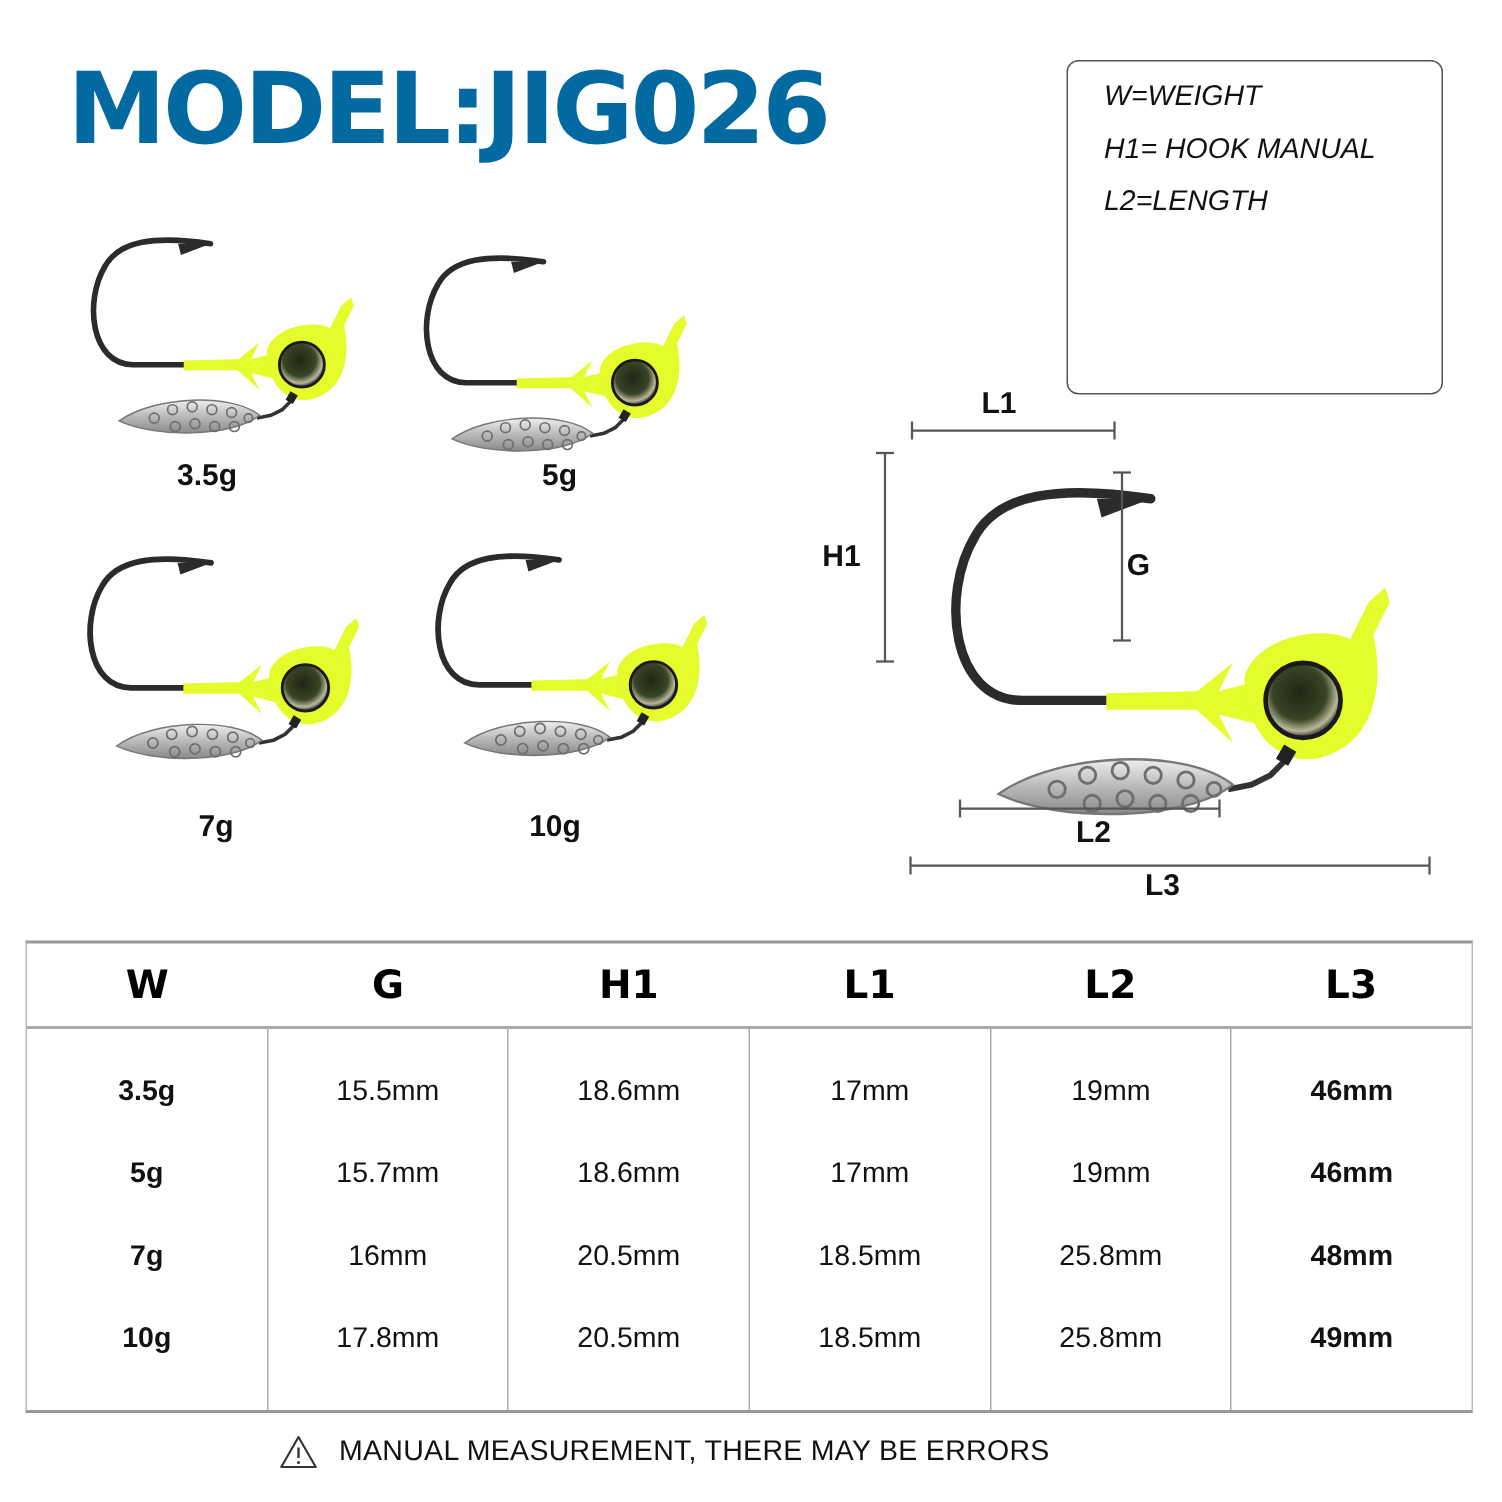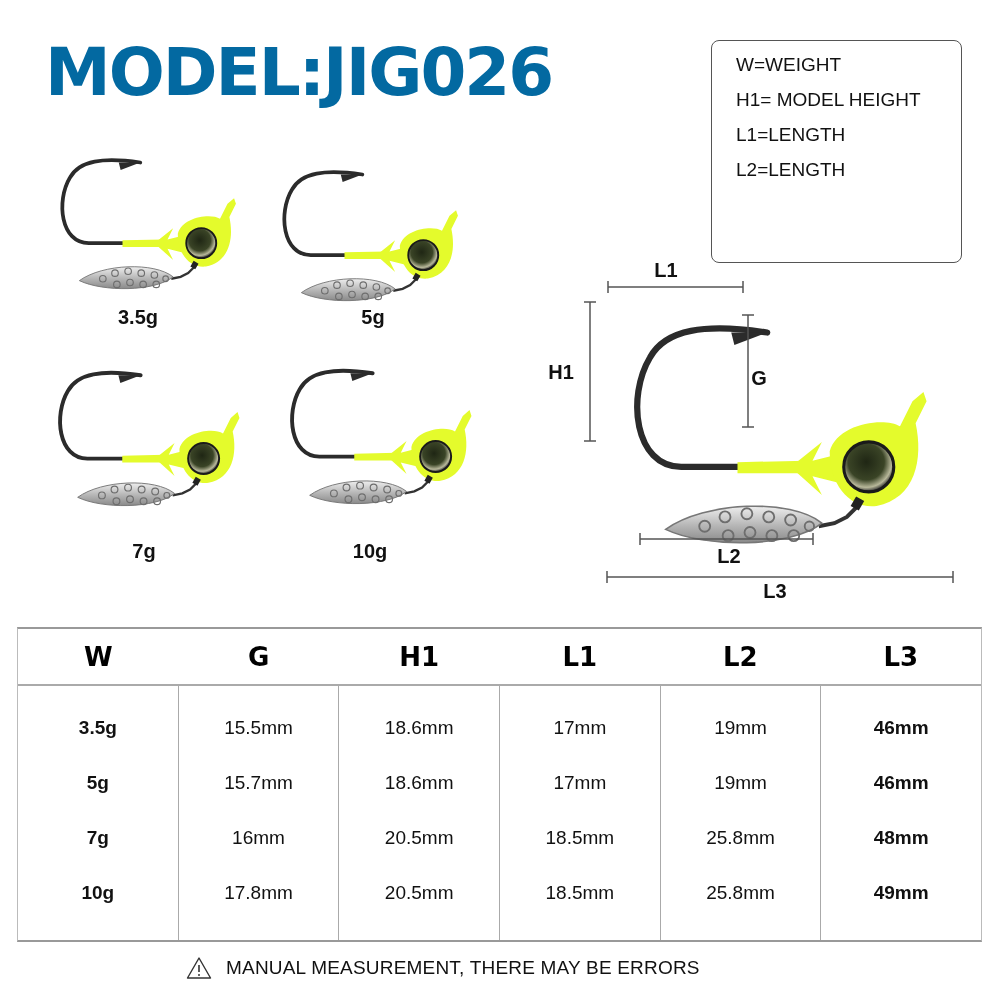"W=WEIGHT" .legend-item { font-style: none -> italic }
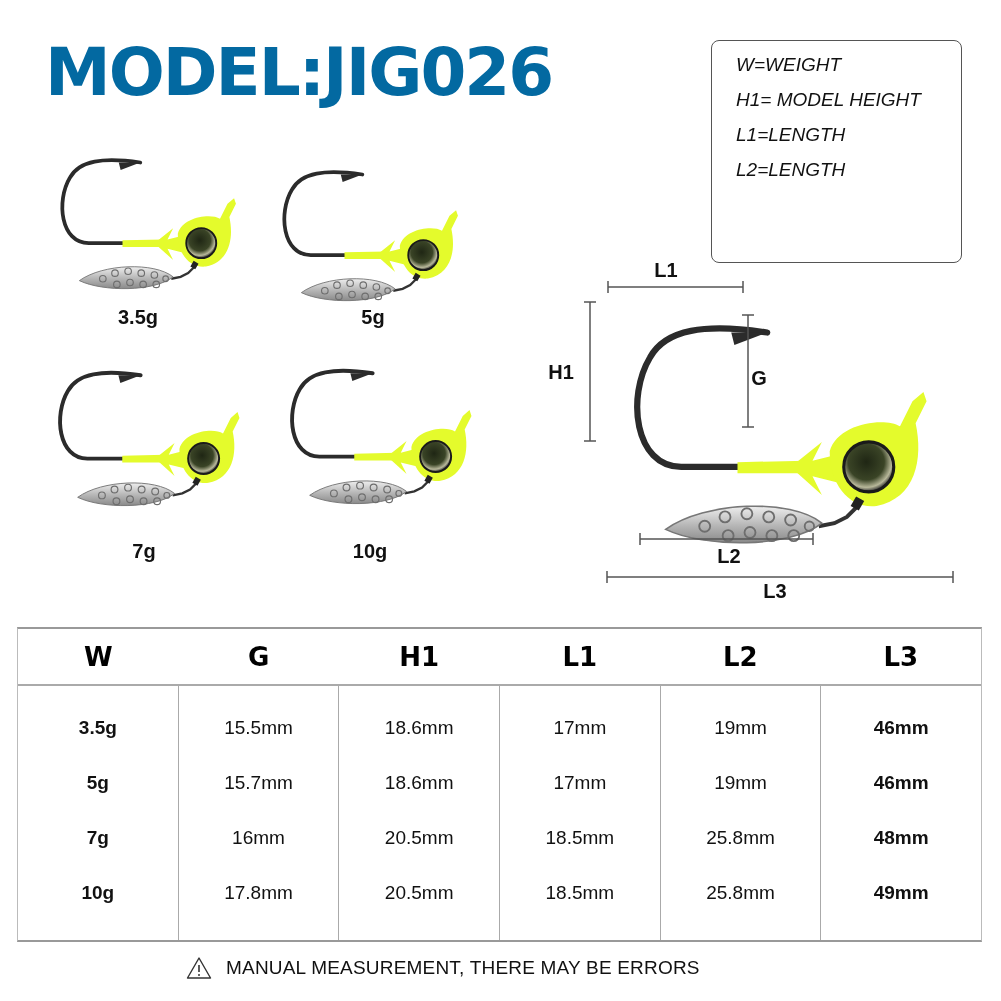"H1= MODEL HEIGHT" div.legend-item { text: MODEL HEIGHT -> HOOK MANUAL }
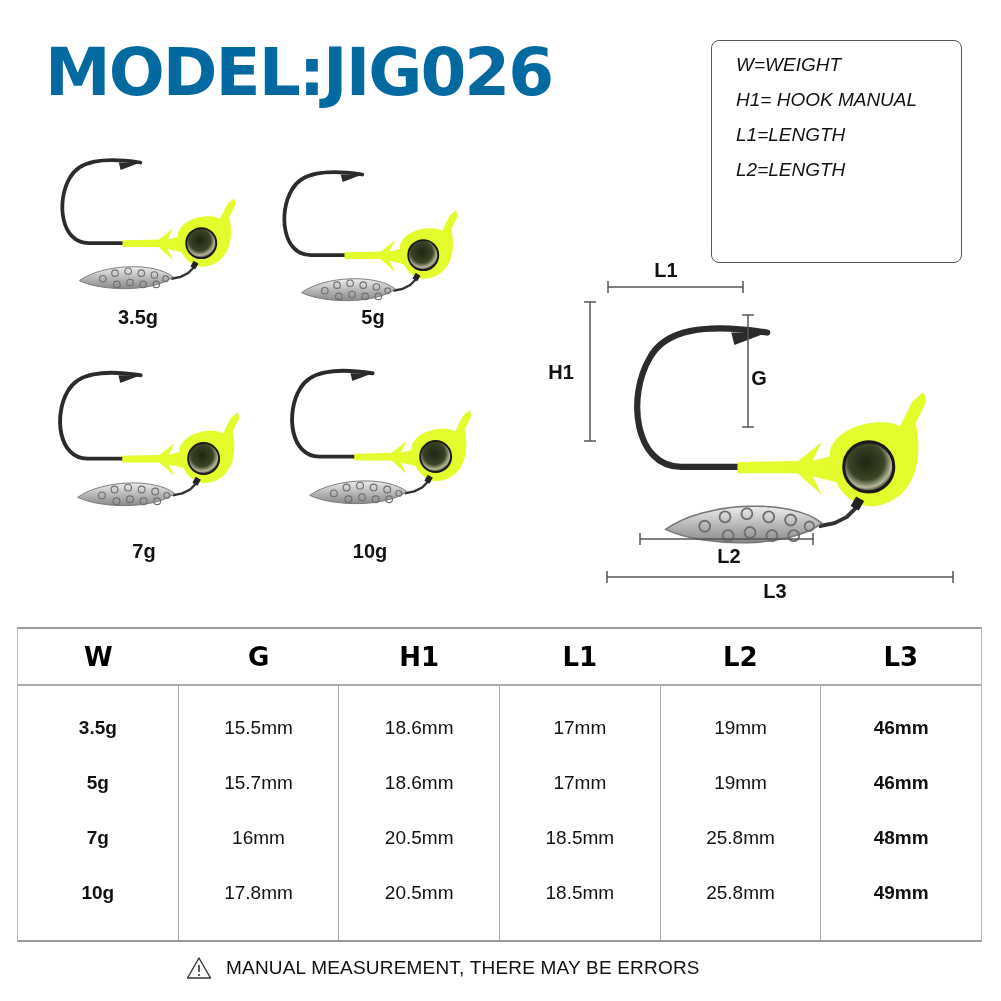"L1=LENGTH" div.legend-item { html: <div>L1=LENGTH</div> -> none }
